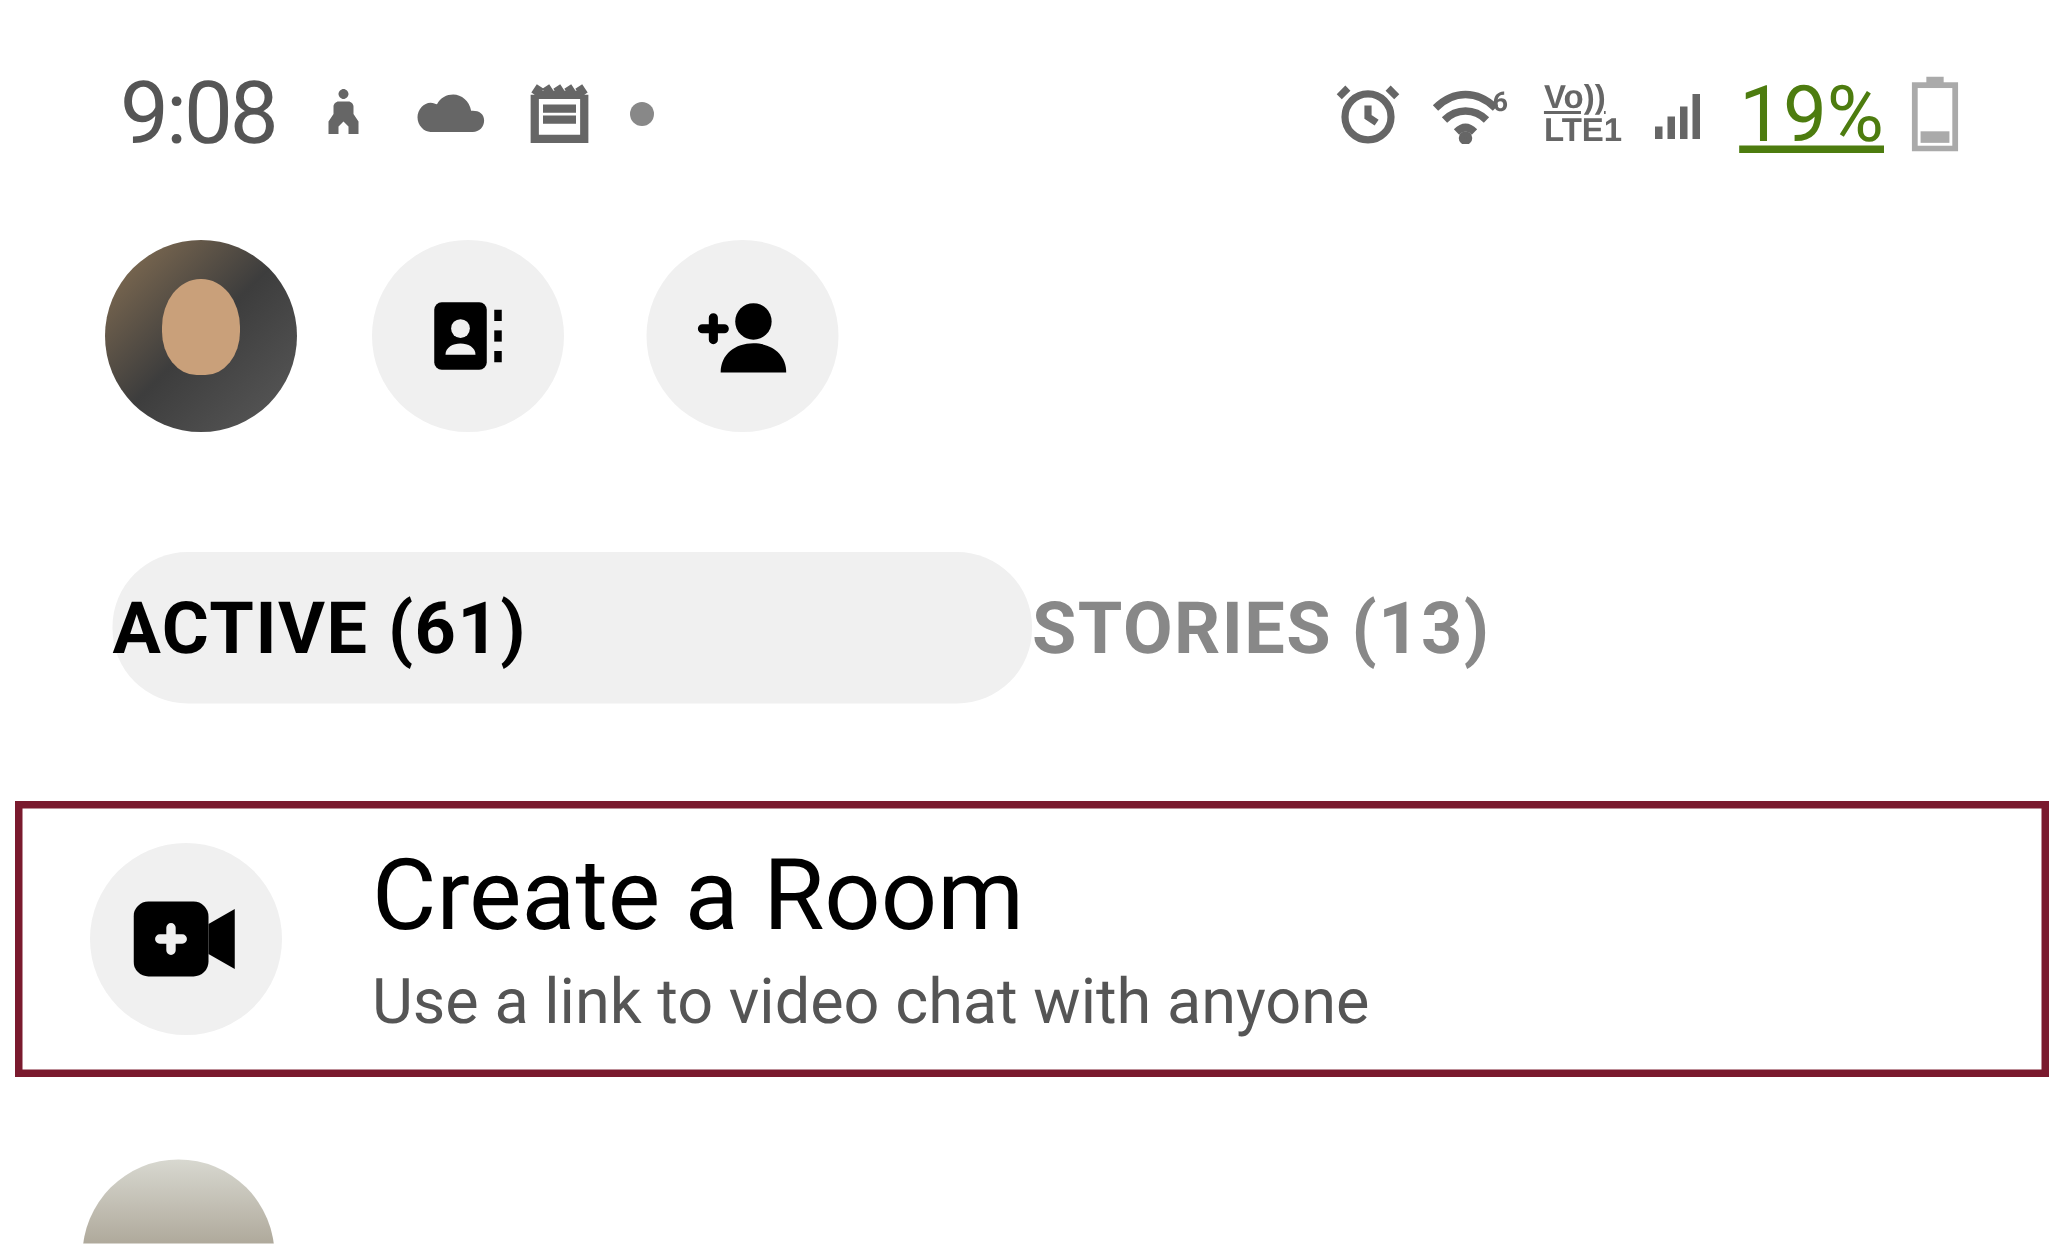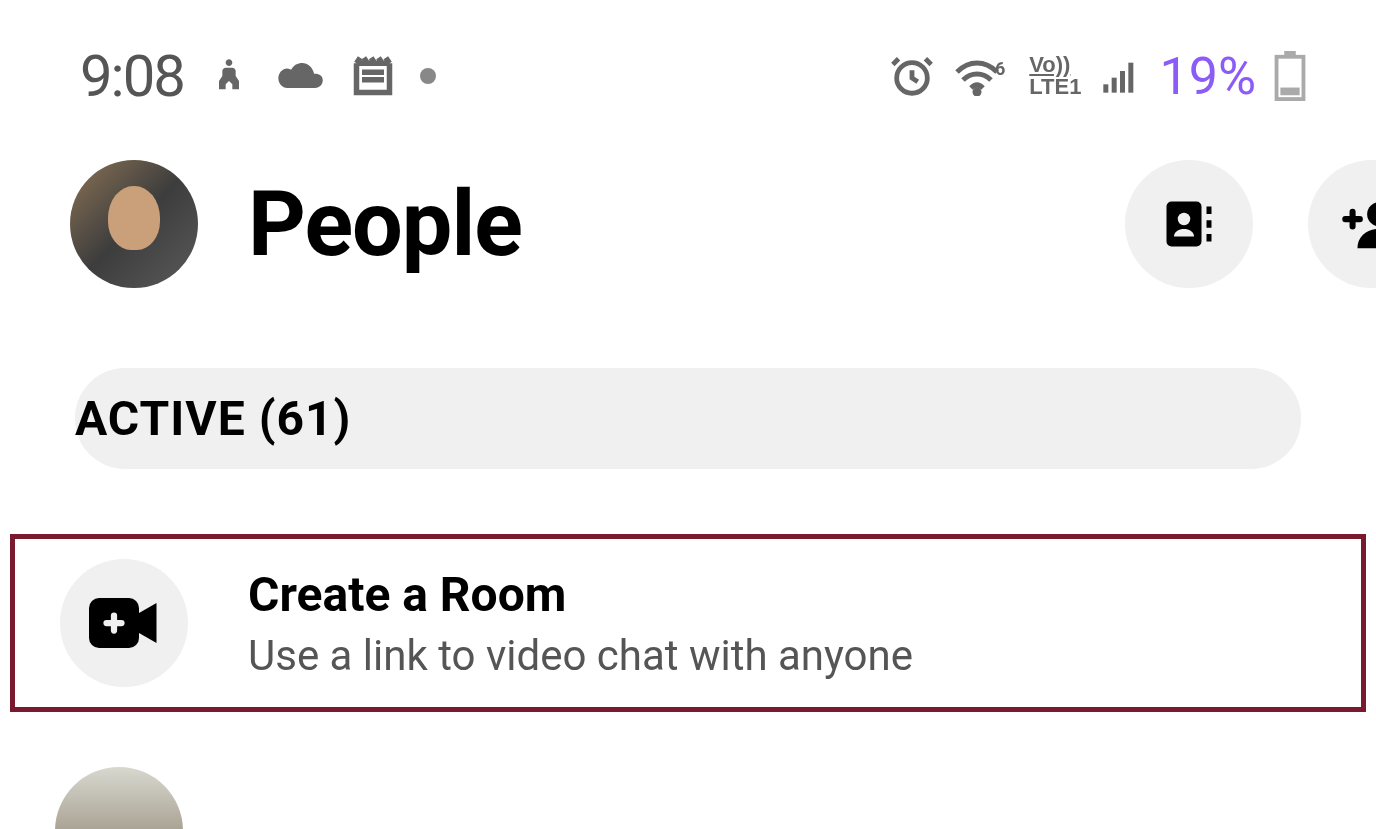"19%" .status-battery-text { color: #8b5cf6 -> #4d7c0f; text-decoration: none -> underline }
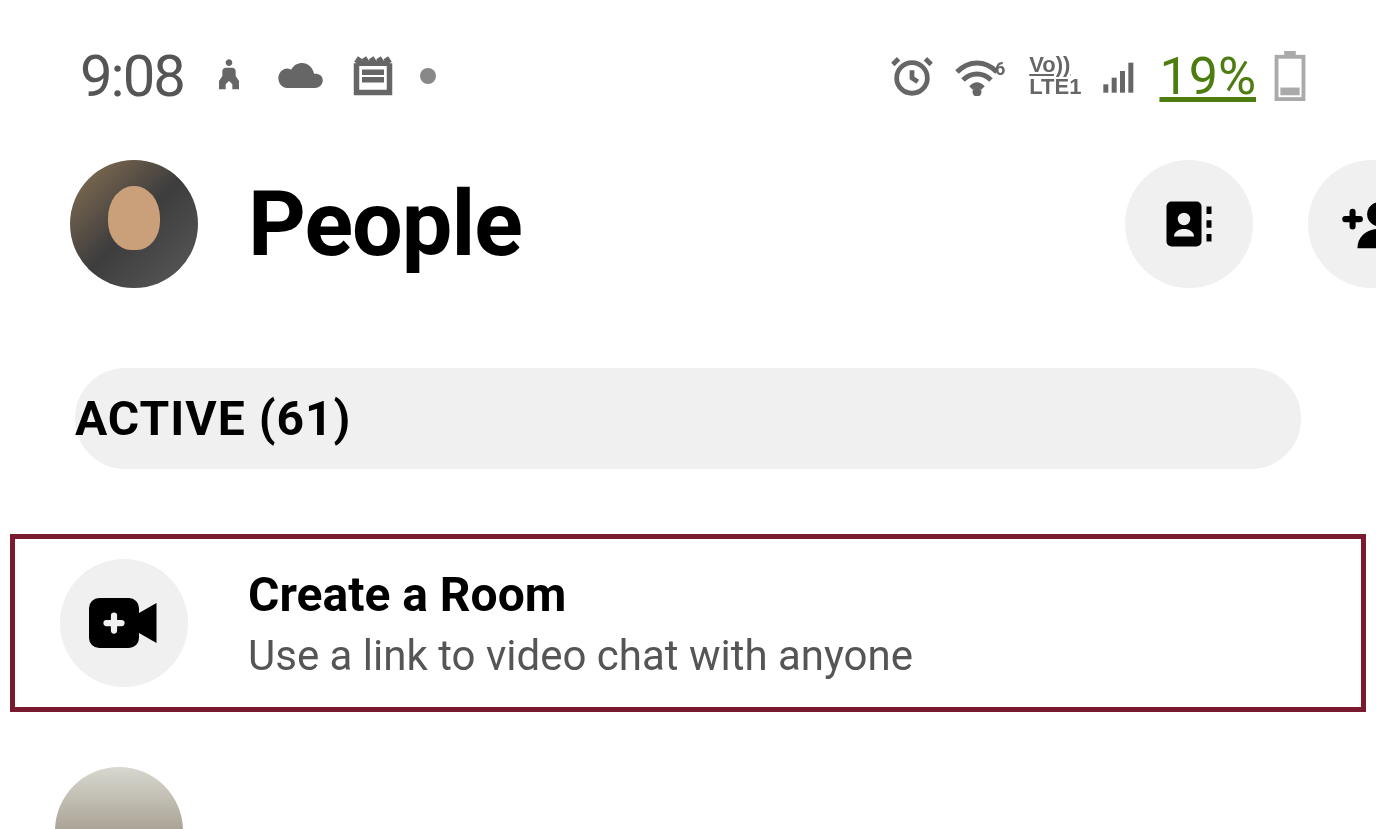"People" h1.page-title { html: <h1>People</h1> -> none }
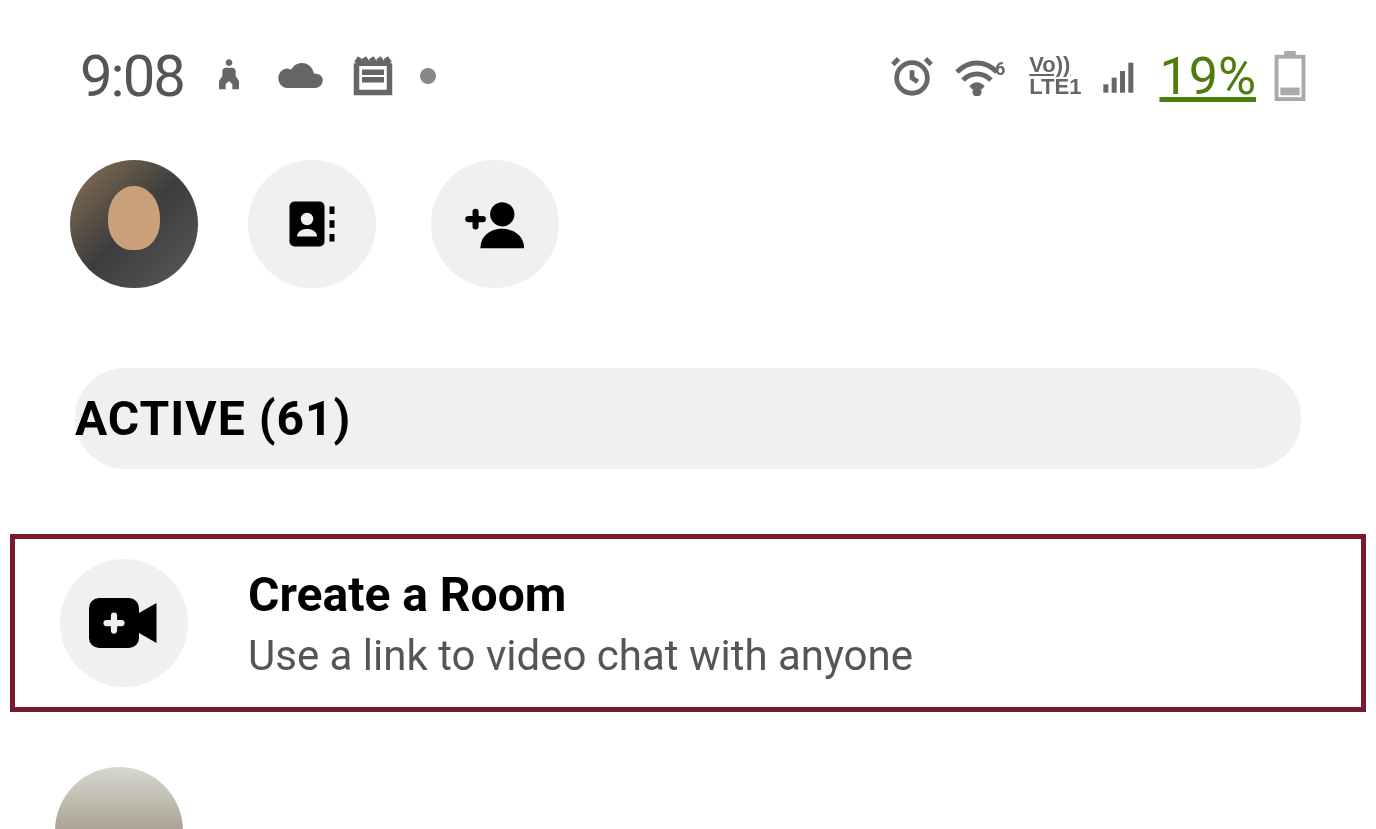"STORIES (13)" div.tab { html: none -> <div>STORIES (13)</div> }
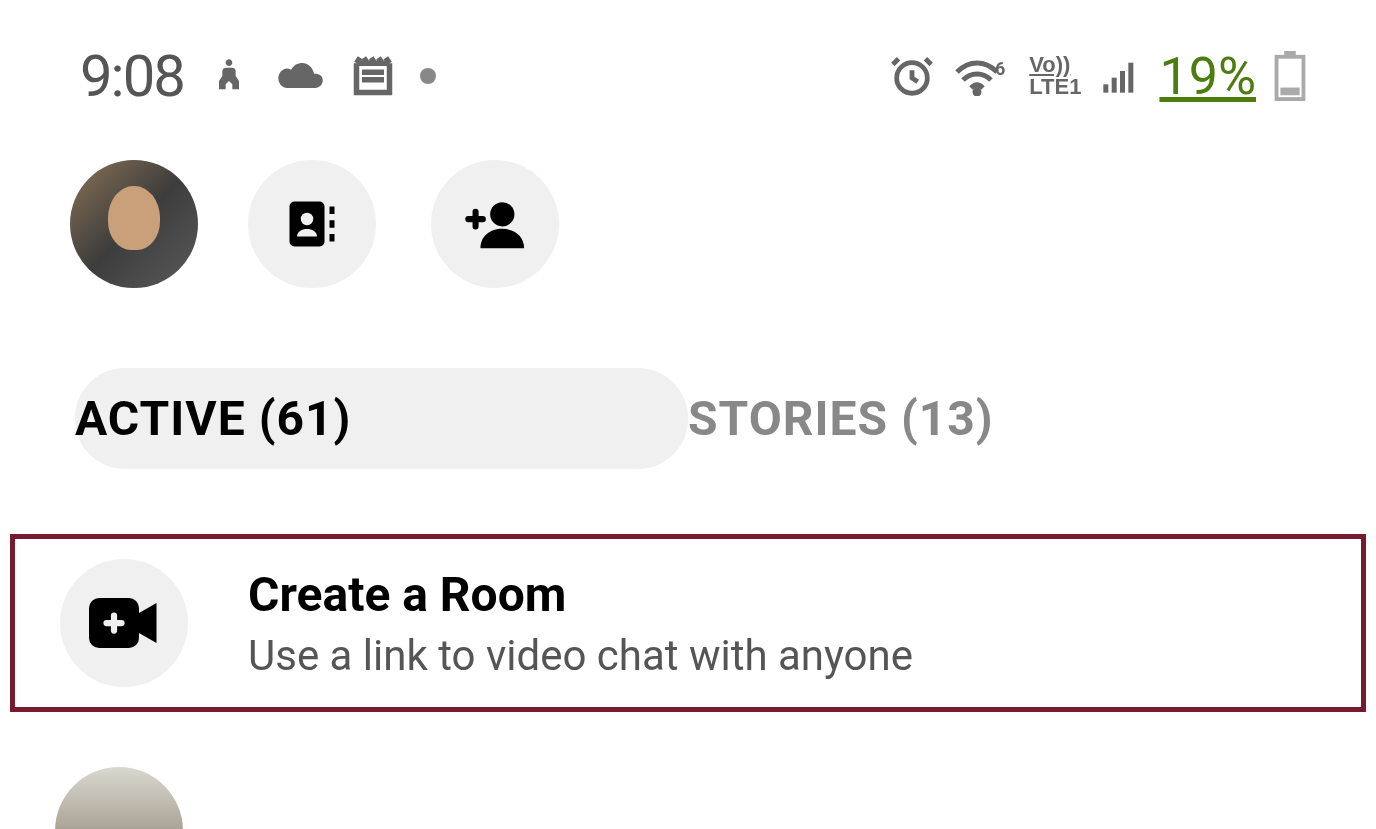"Create a Room" .room-title { font-size: 48px -> 66px; font-weight: 700 -> 400 }
